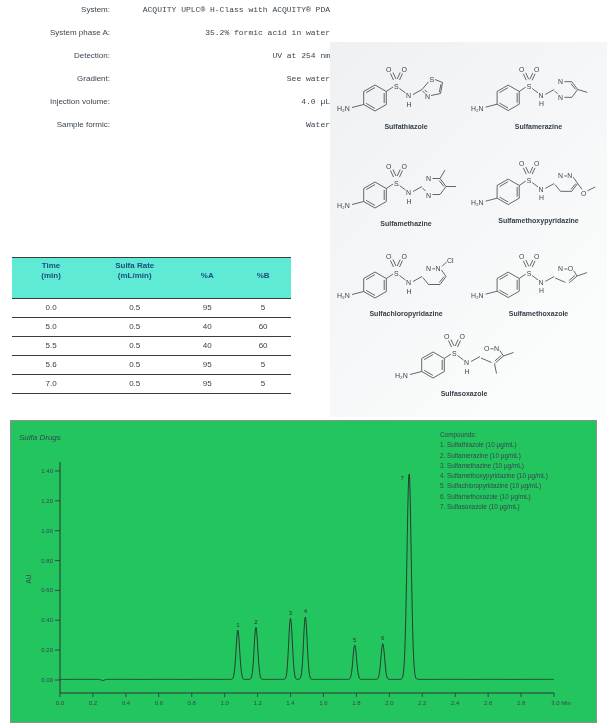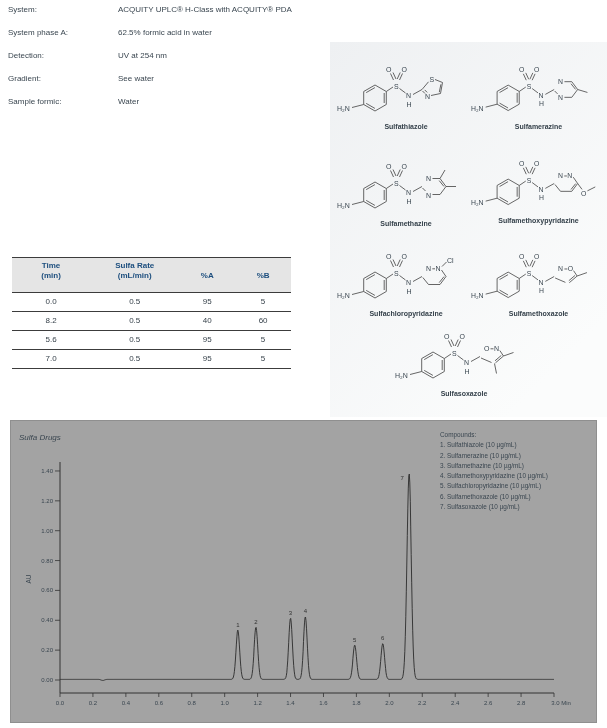"System:" .params { left: 8px -> 0; text-align: none -> right }
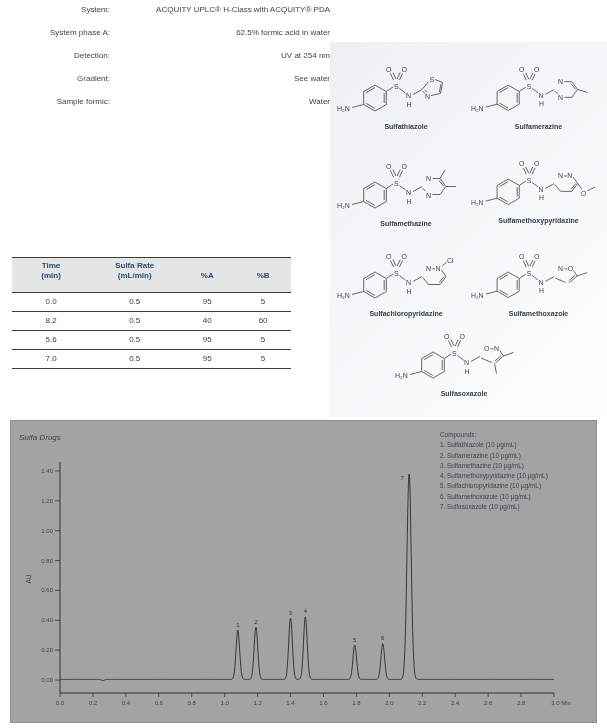"ACQUITY UPLC® H-Class with ACQUITY®" .pvalue { font-family: none -> Liberation Mono, monospace }
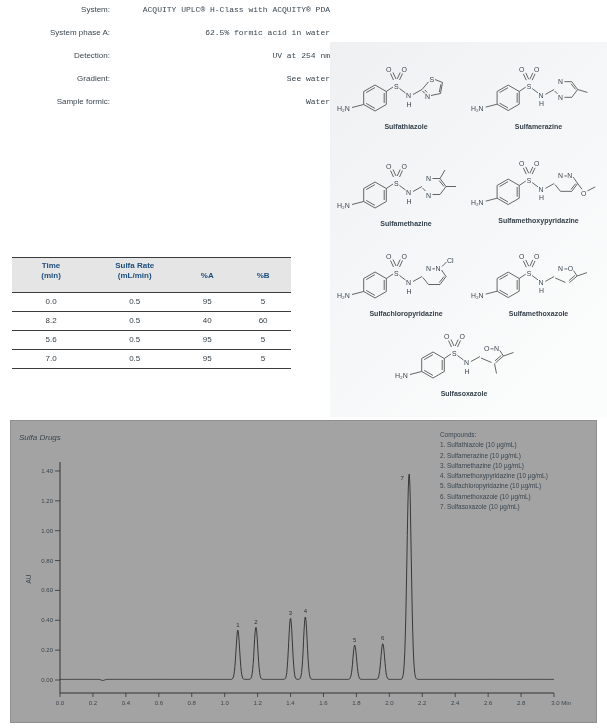"62.5% formic acid in water" span.pvalue { text: 62.5% -> 35.2% }
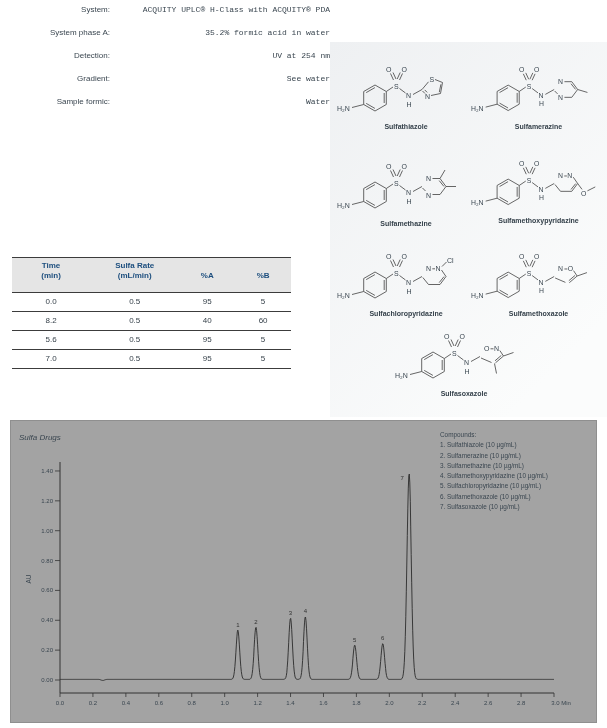"Injection volume:" div.prow { html: none -> <div> <span>Injection volume:</span> <span>4.0 µL</span> </div> }
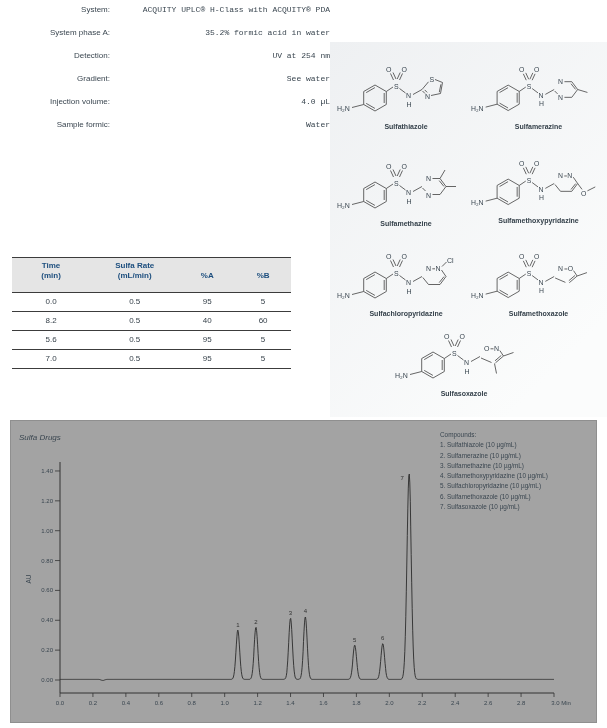"Time" .gradient th { background: #e5e5e5 -> #5eead4; padding: 3px 0 11px 0 -> 3px 0 17px 0 }
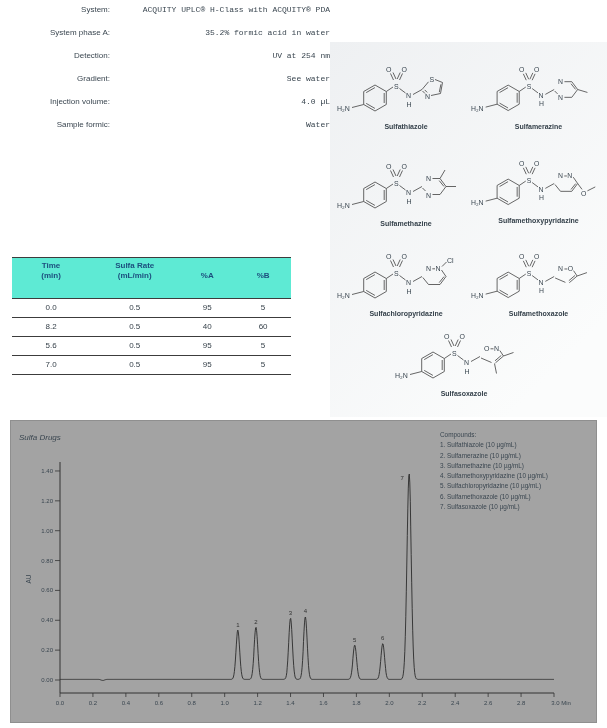"5.0" tr { html: none -> <tr> <td>5.0</td> <td>0.5</td> <td>40</td> <td>60</td> </tr> }
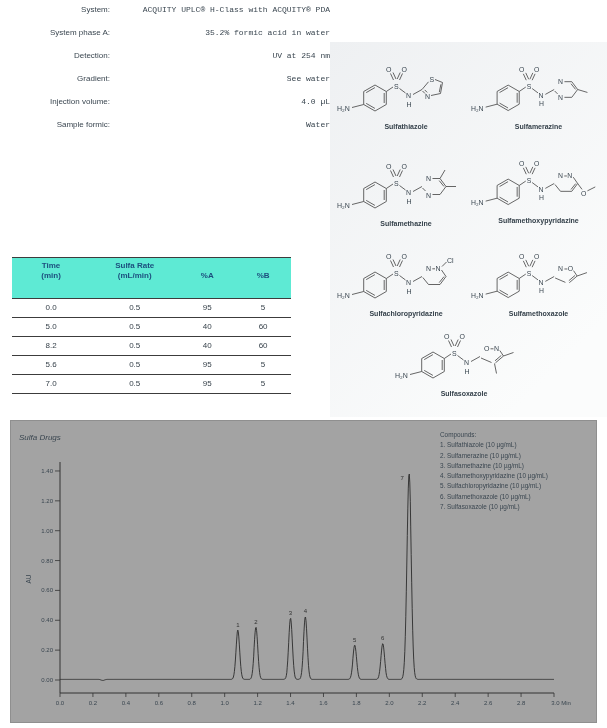"8.2" td { text: 8.2 -> 5.5 }
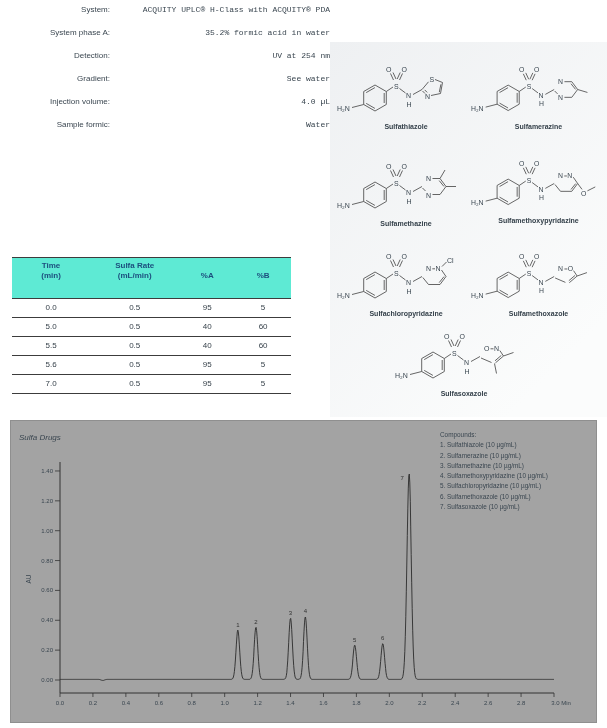"Sulfa Drugs" .chart-panel { background: #a3a3a3 -> #22c55e }
